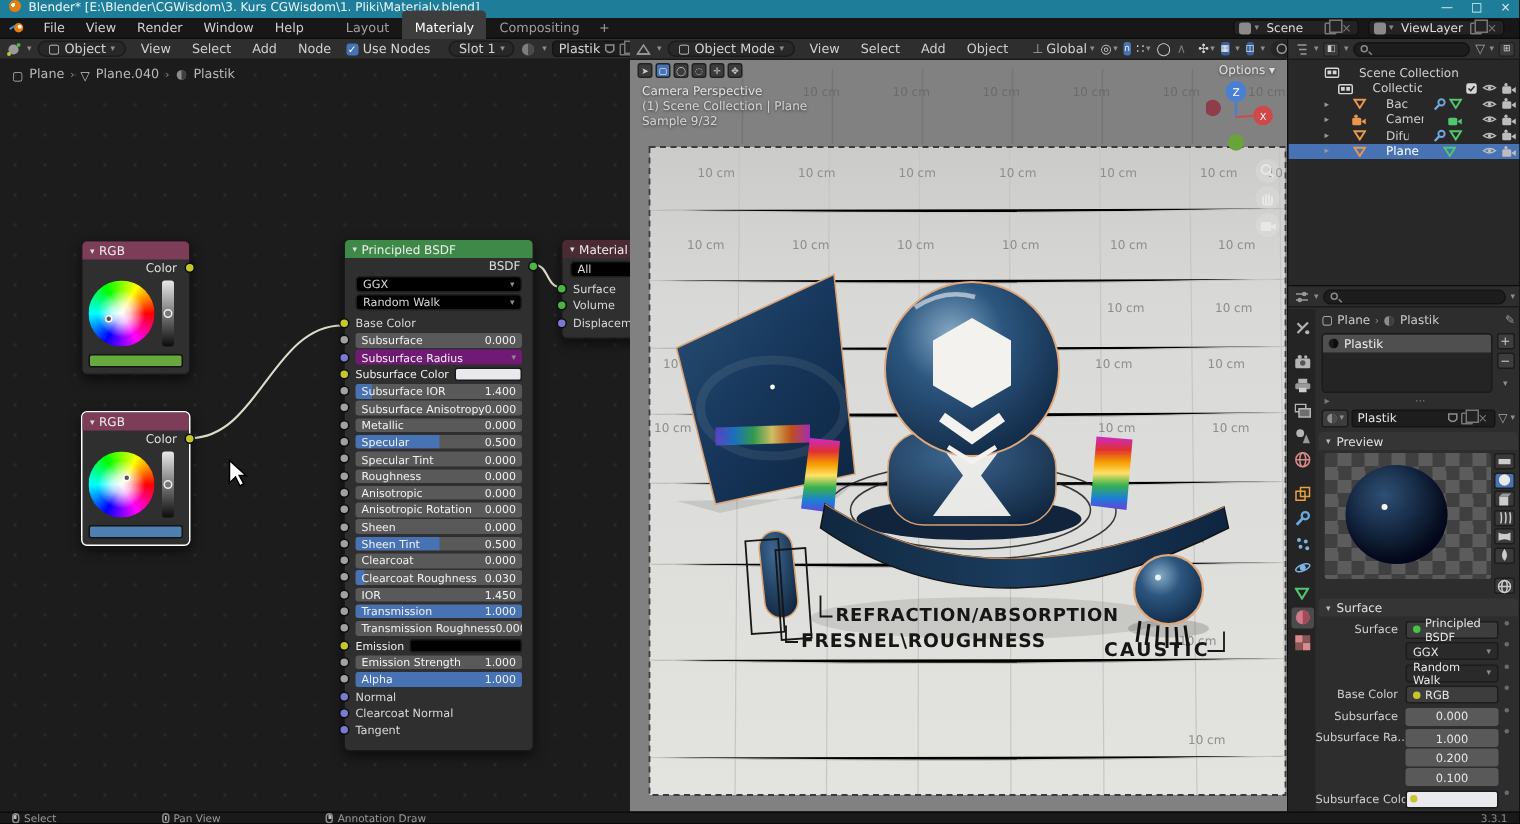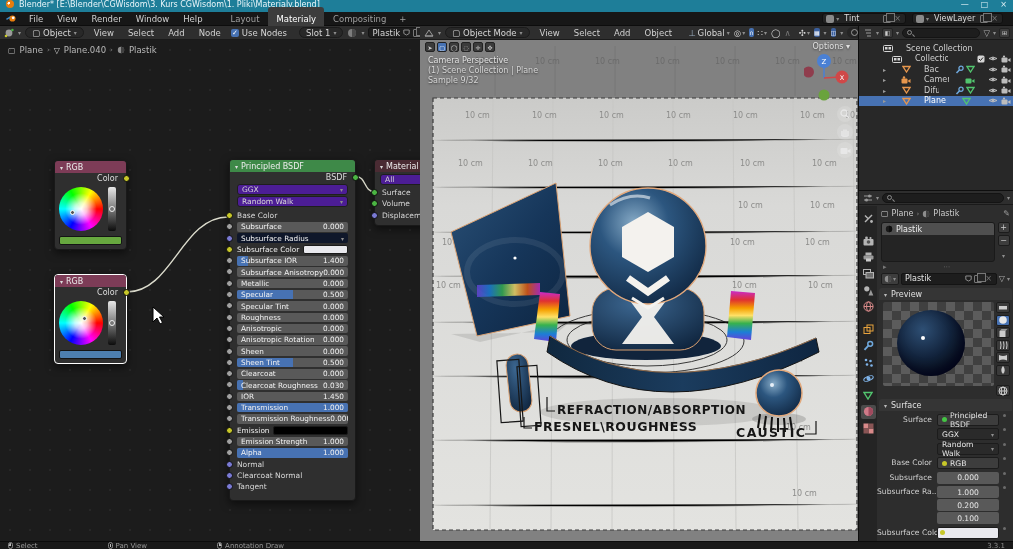"Tint" span.name { text: Tint -> Scene }
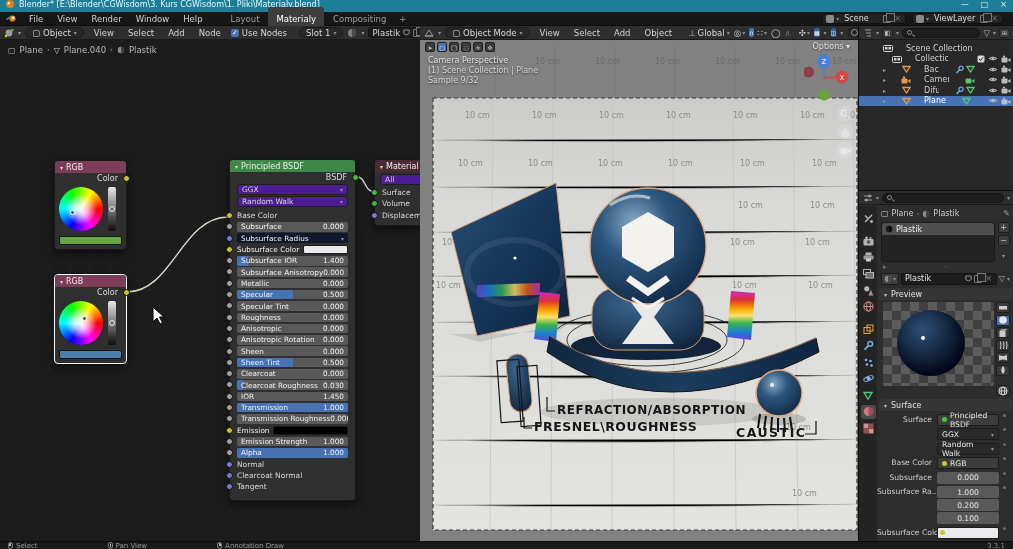"All" .bsdf-dd { background: #4c1d95 -> #000000 }
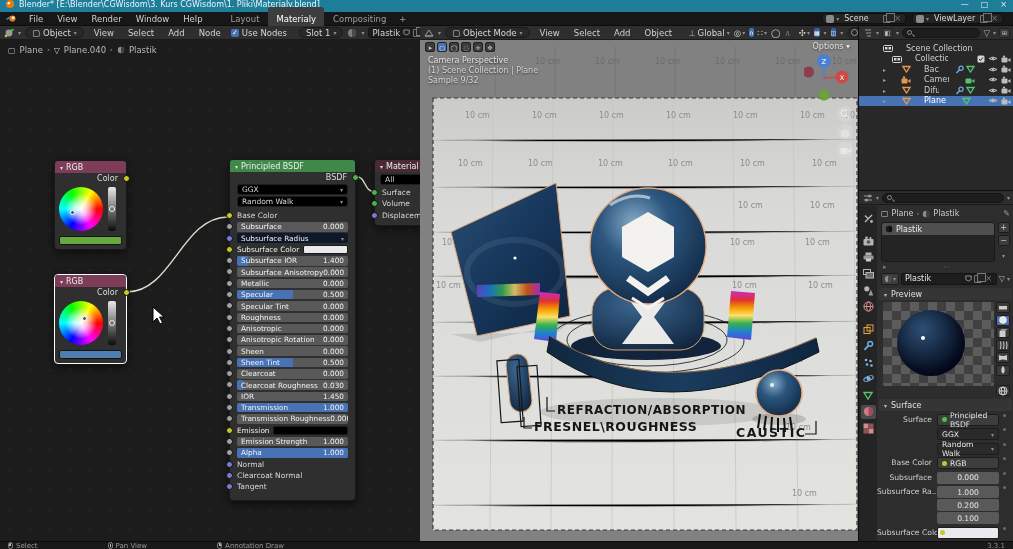"Subsurface Radius" .widget.dd { background: #0f172a -> #701a75 }
